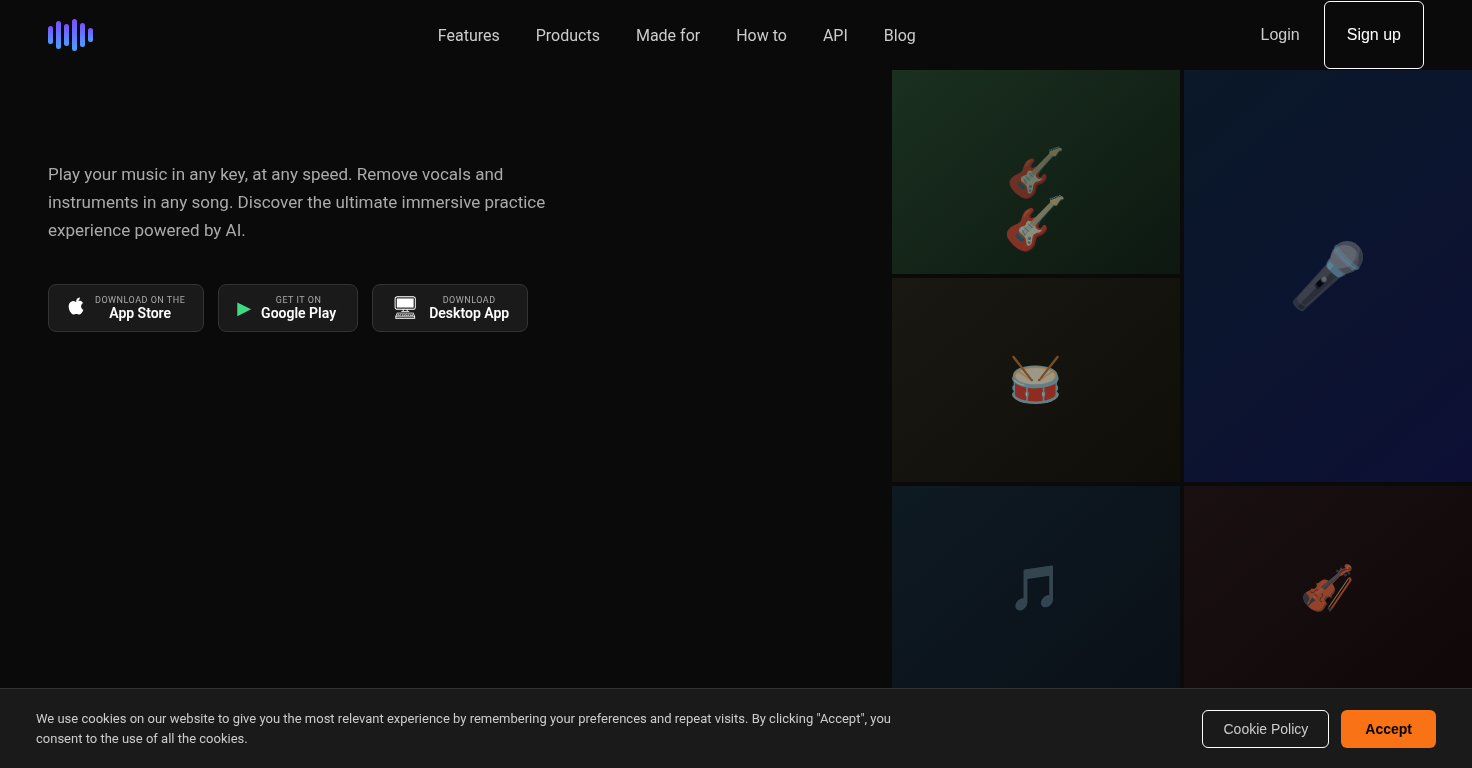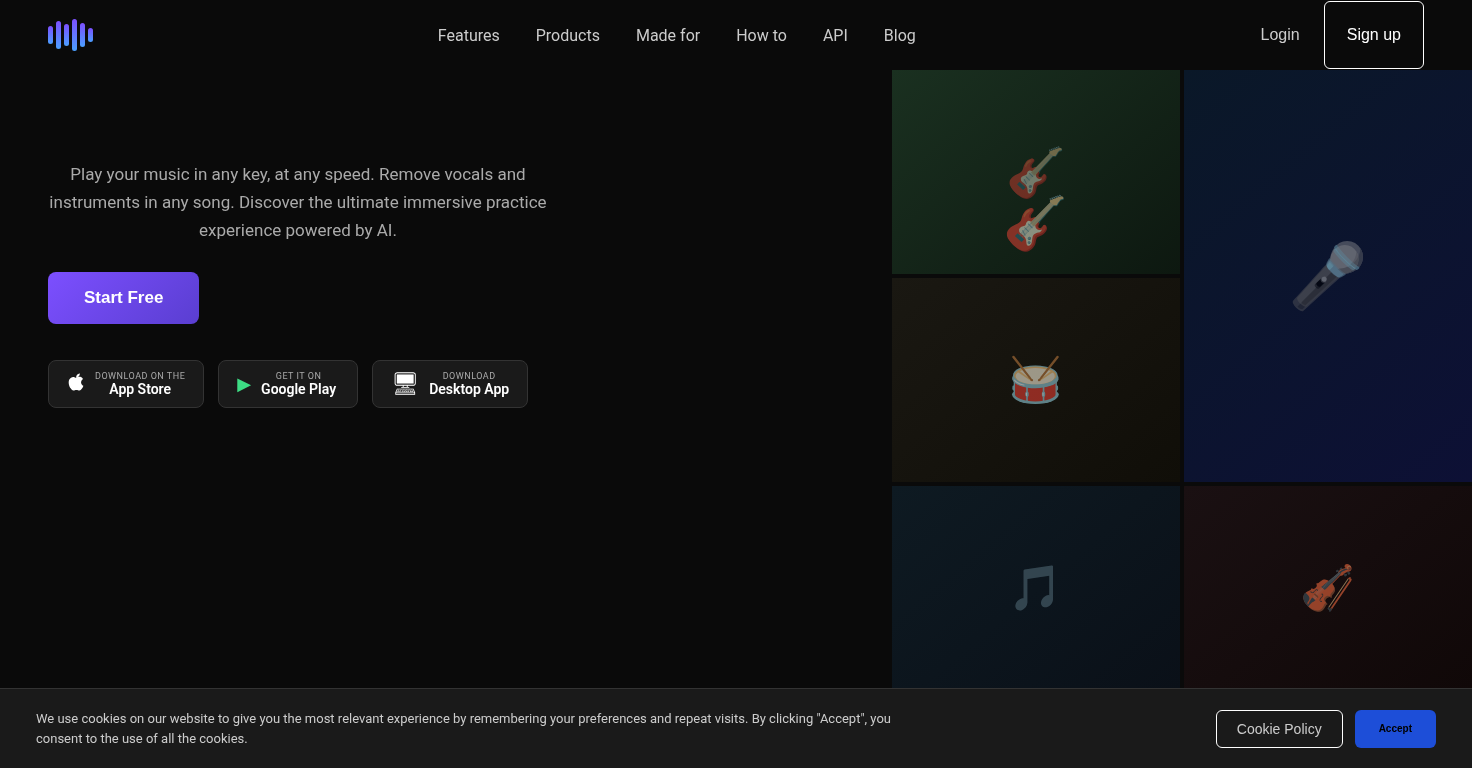"Play your music in any" .hero-subtitle { margin-bottom: 28px -> 40px; text-align: center -> none }
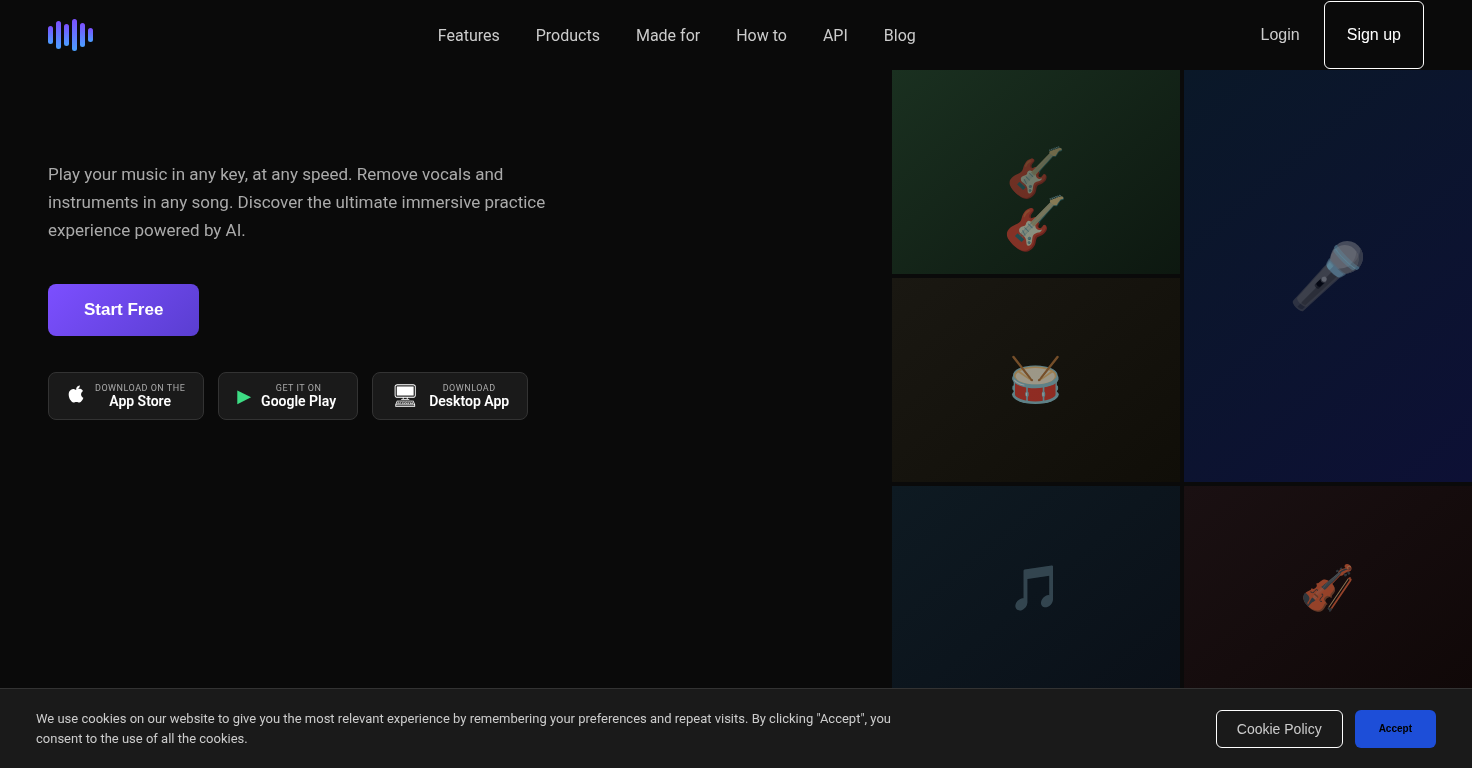"Start Free" button.btn-start-free { html: <button>Start Free</button> -> none }
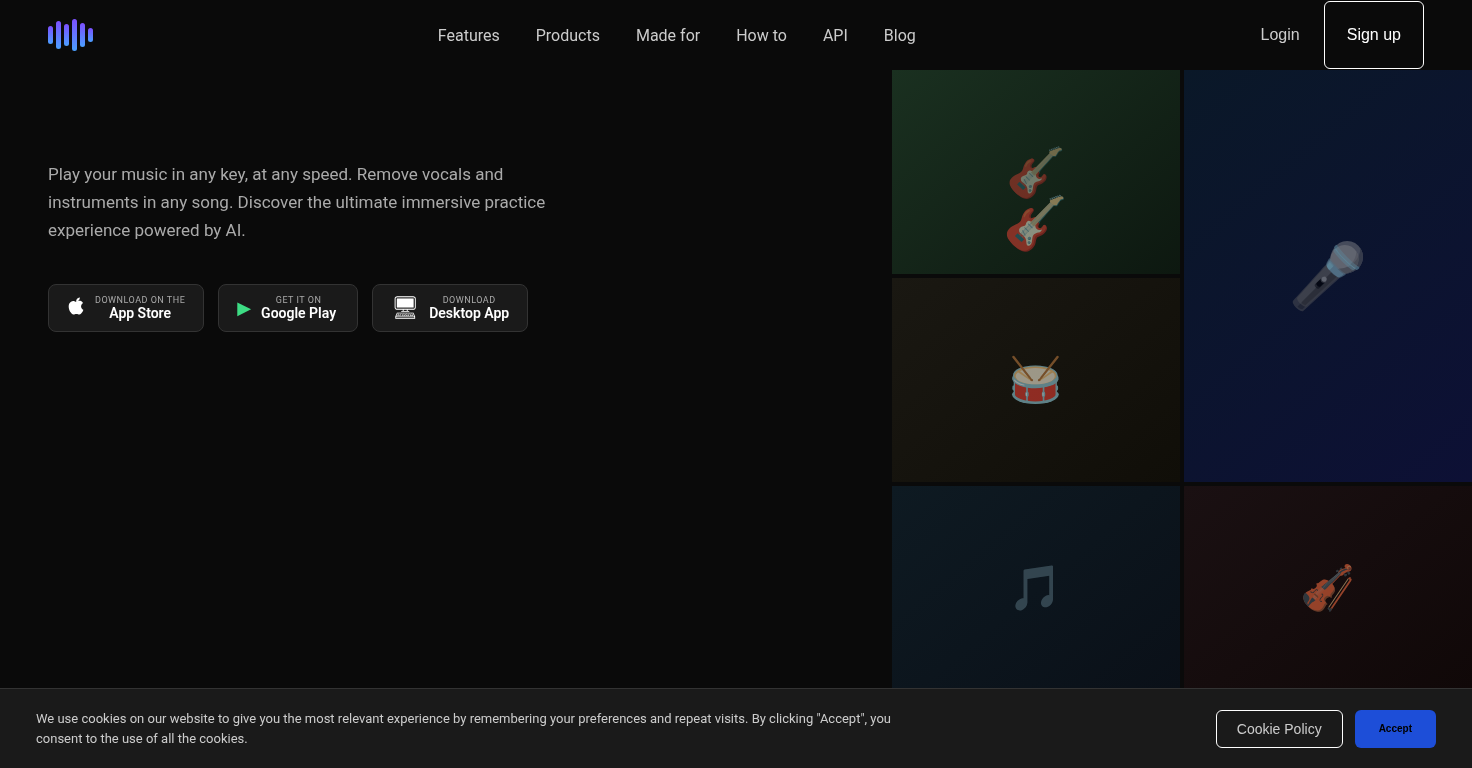"Accept" .btn-accept { background: #1d4ed8 -> #f97316; font-size: 10px -> 14px }
